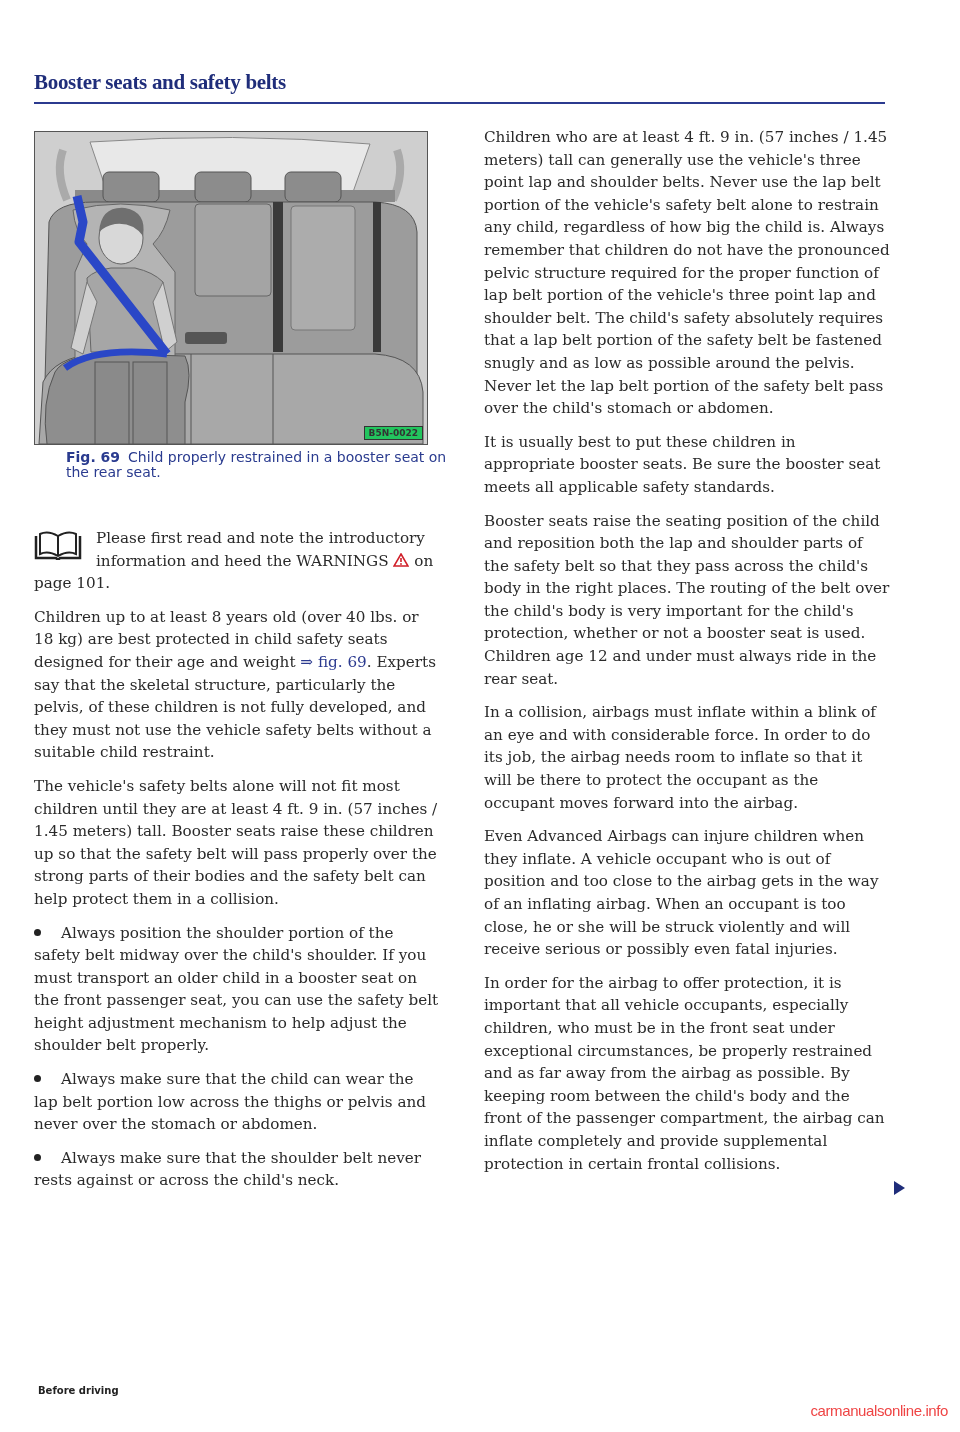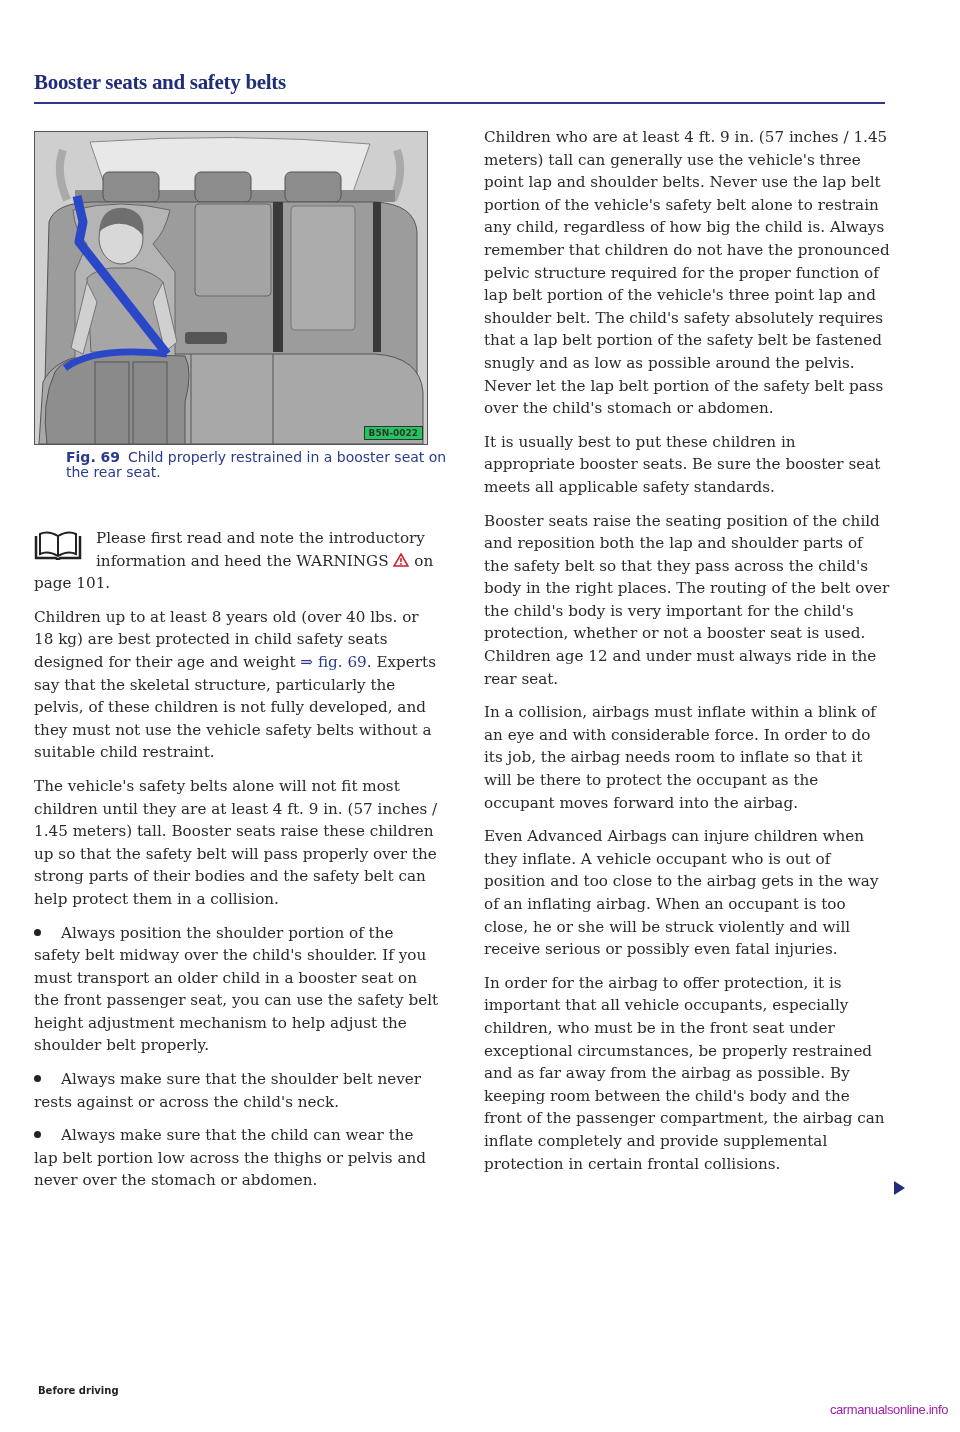"Always make sure that the" p.bullet { order: before "Always make sure that the child" -> after "Always make sure that the child" }
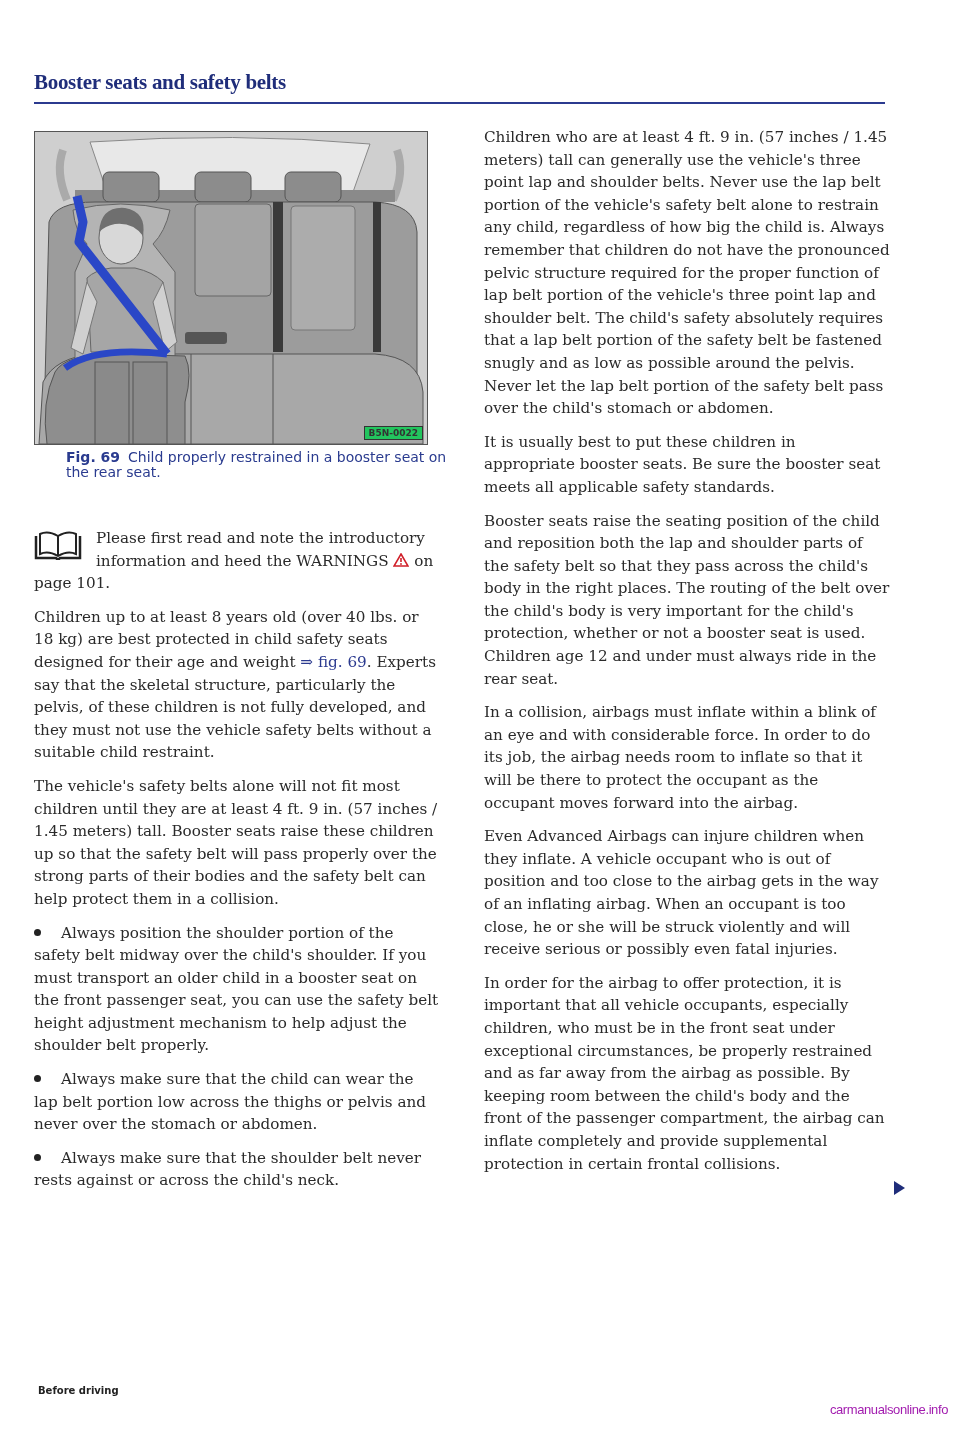"carmanualsonline.info" .watermark { color: #a21caf -> #ef4444; font-size: 13px -> 15px }
